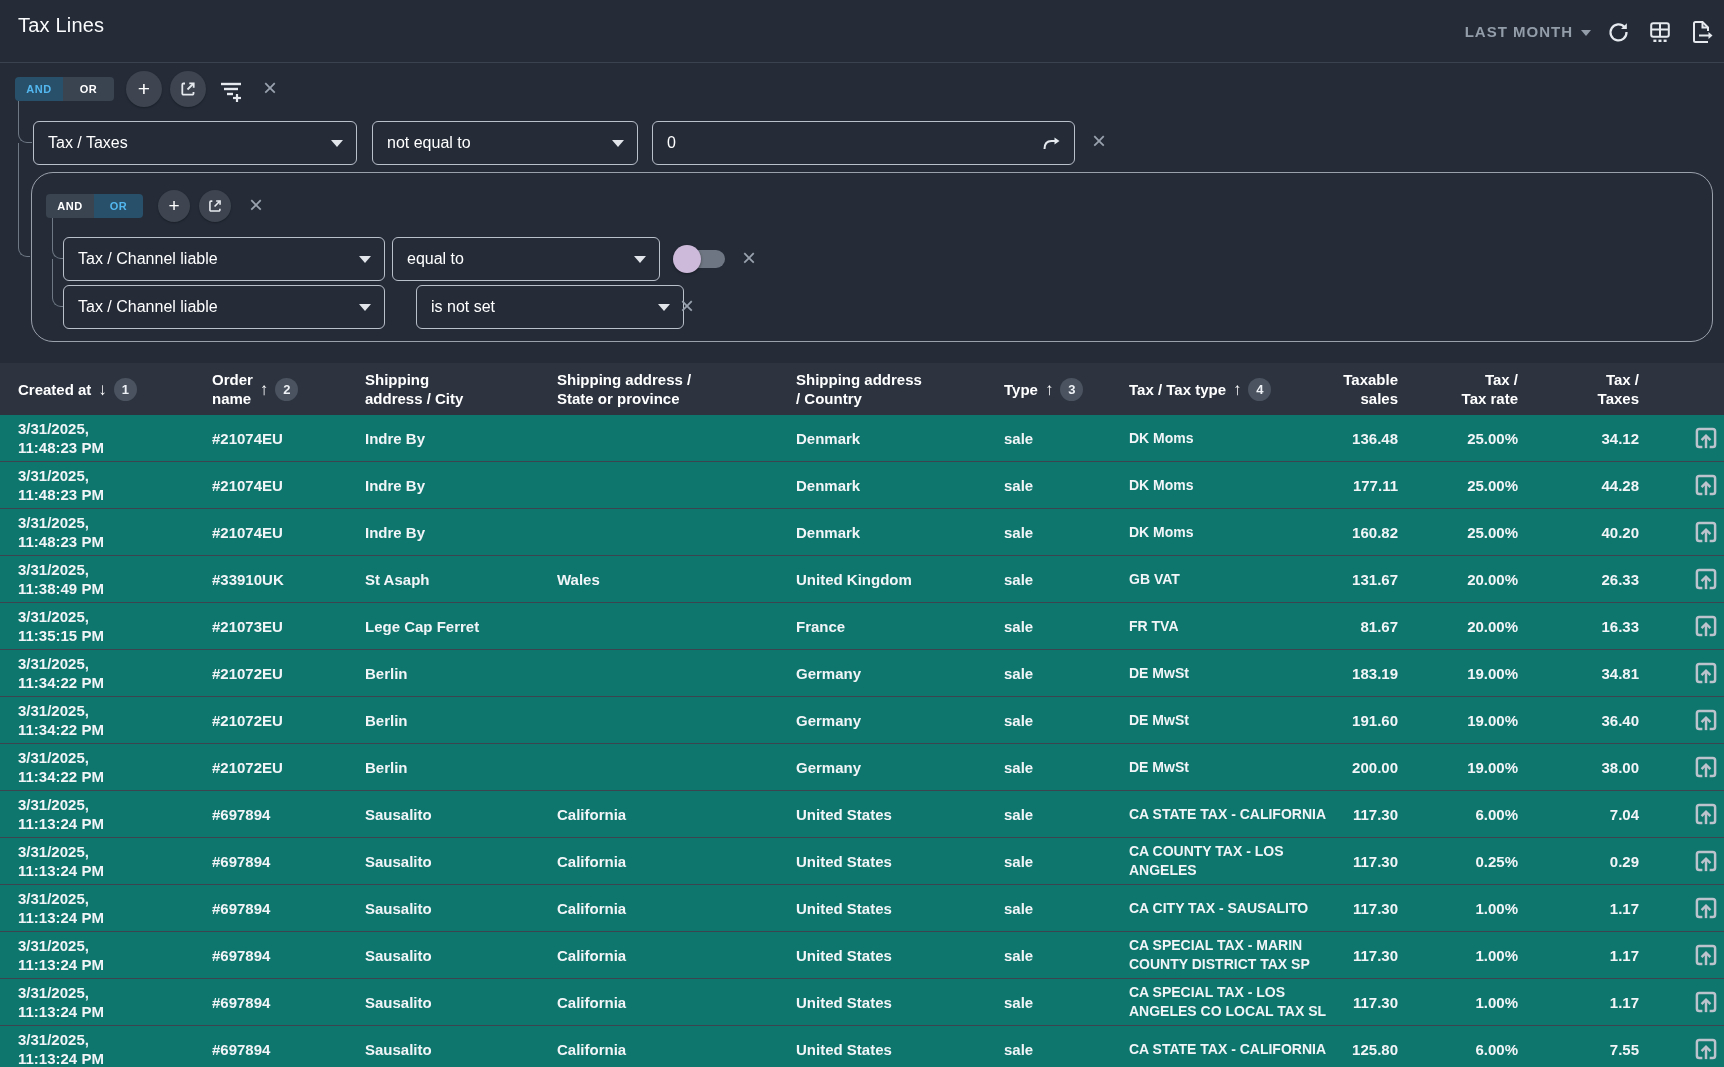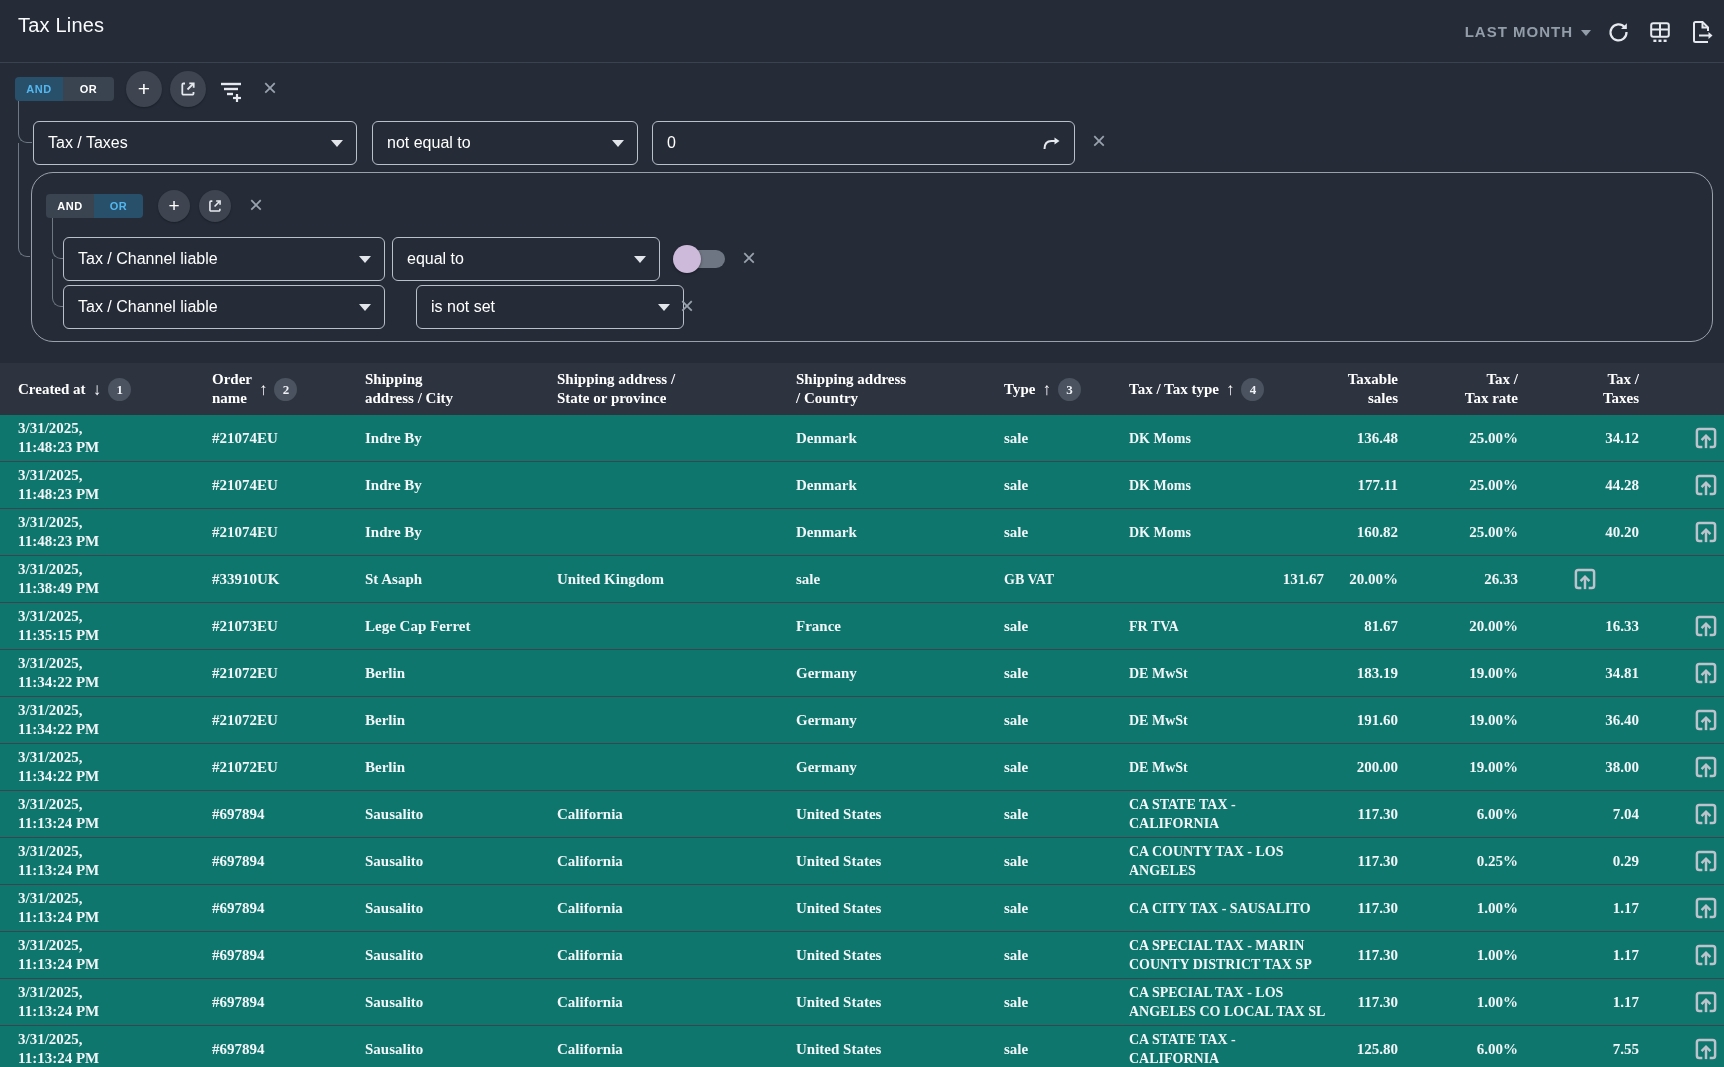"Created at" .tr { font-family: Liberation Serif, serif -> none }
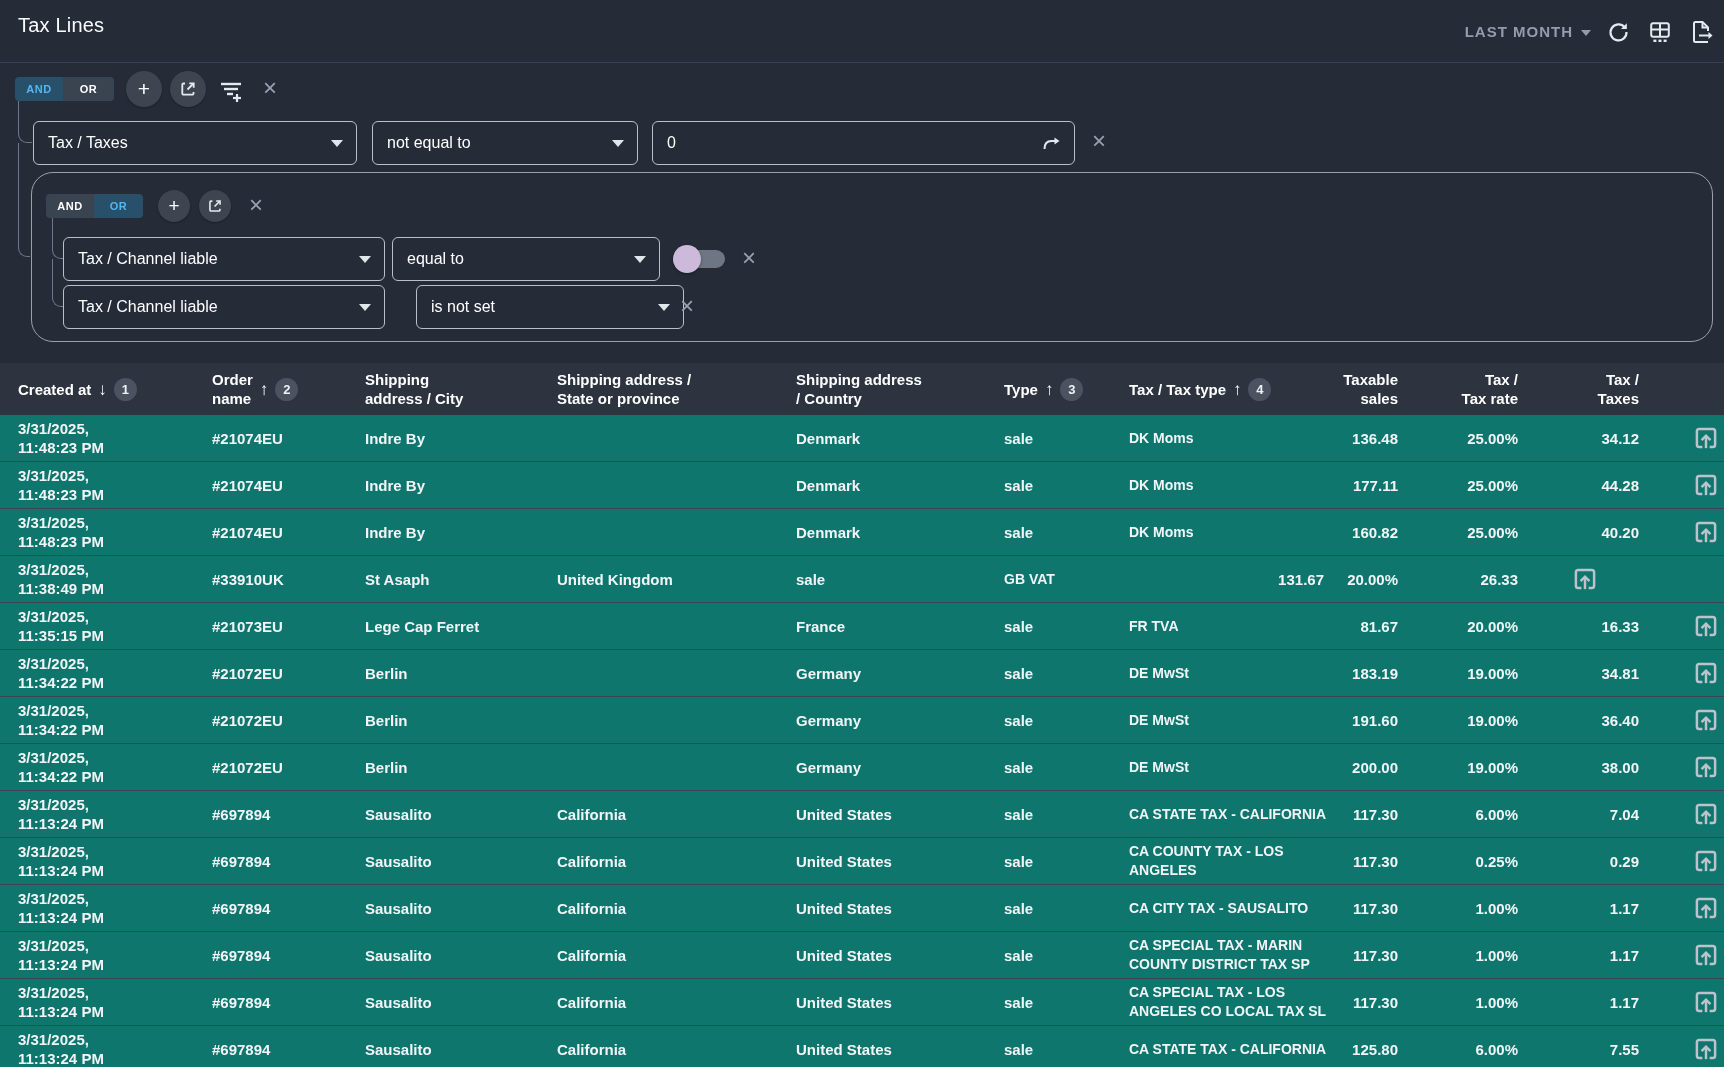"Wales" div.td { html: none -> <div>Wales</div> }
